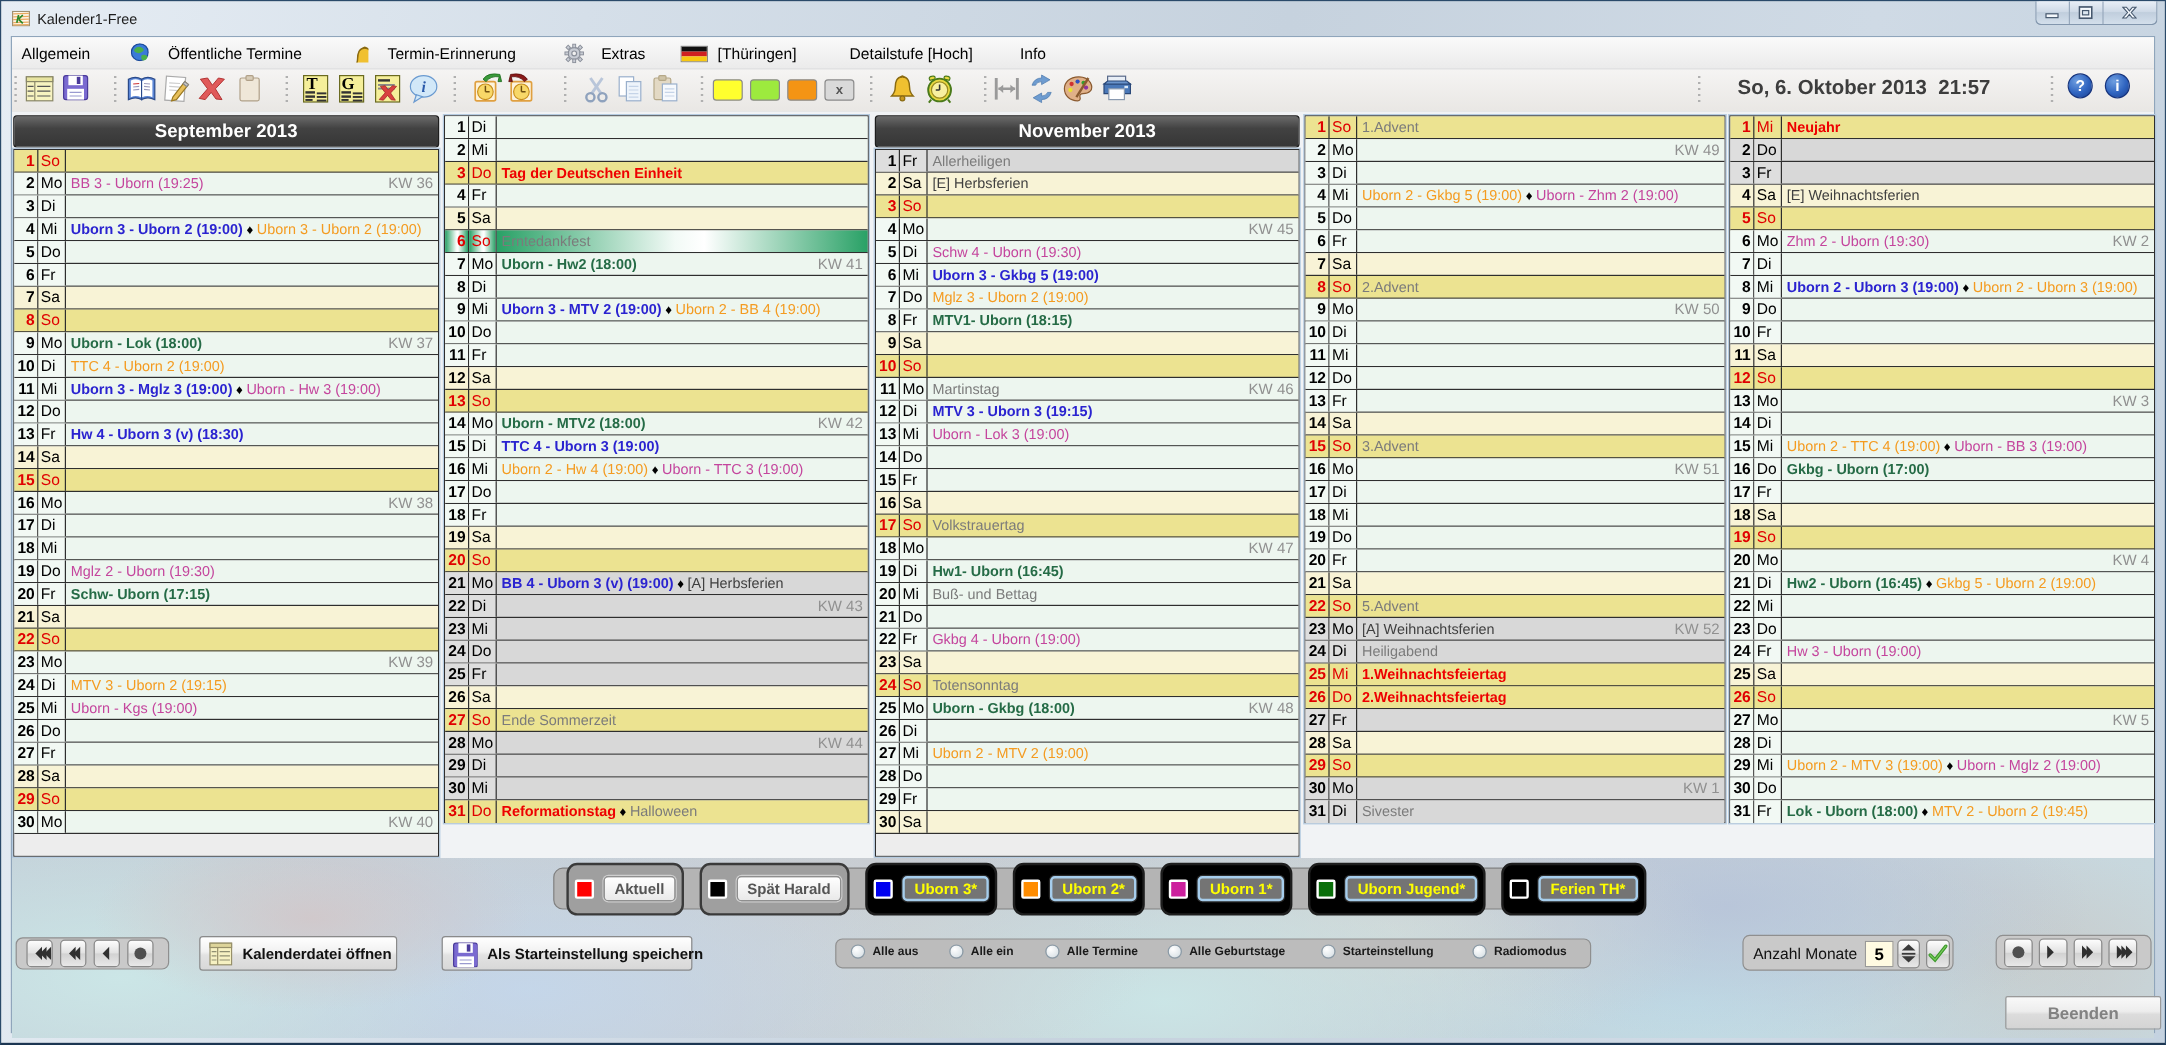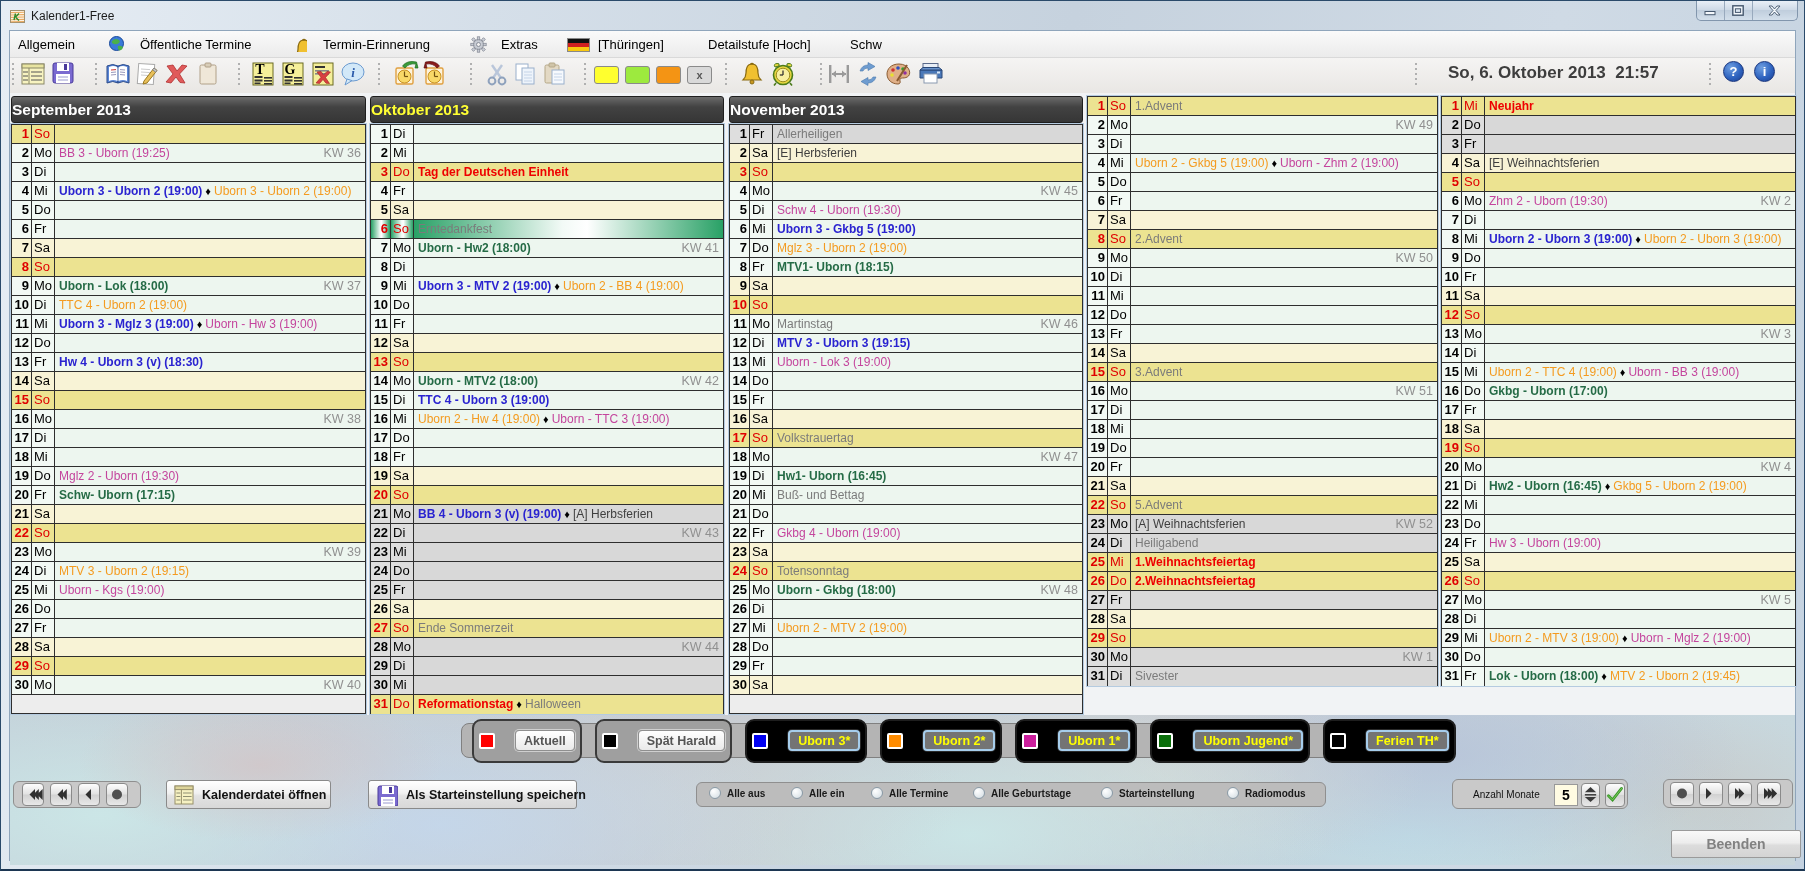"Schw" div.mi { text: Schw -> Info }
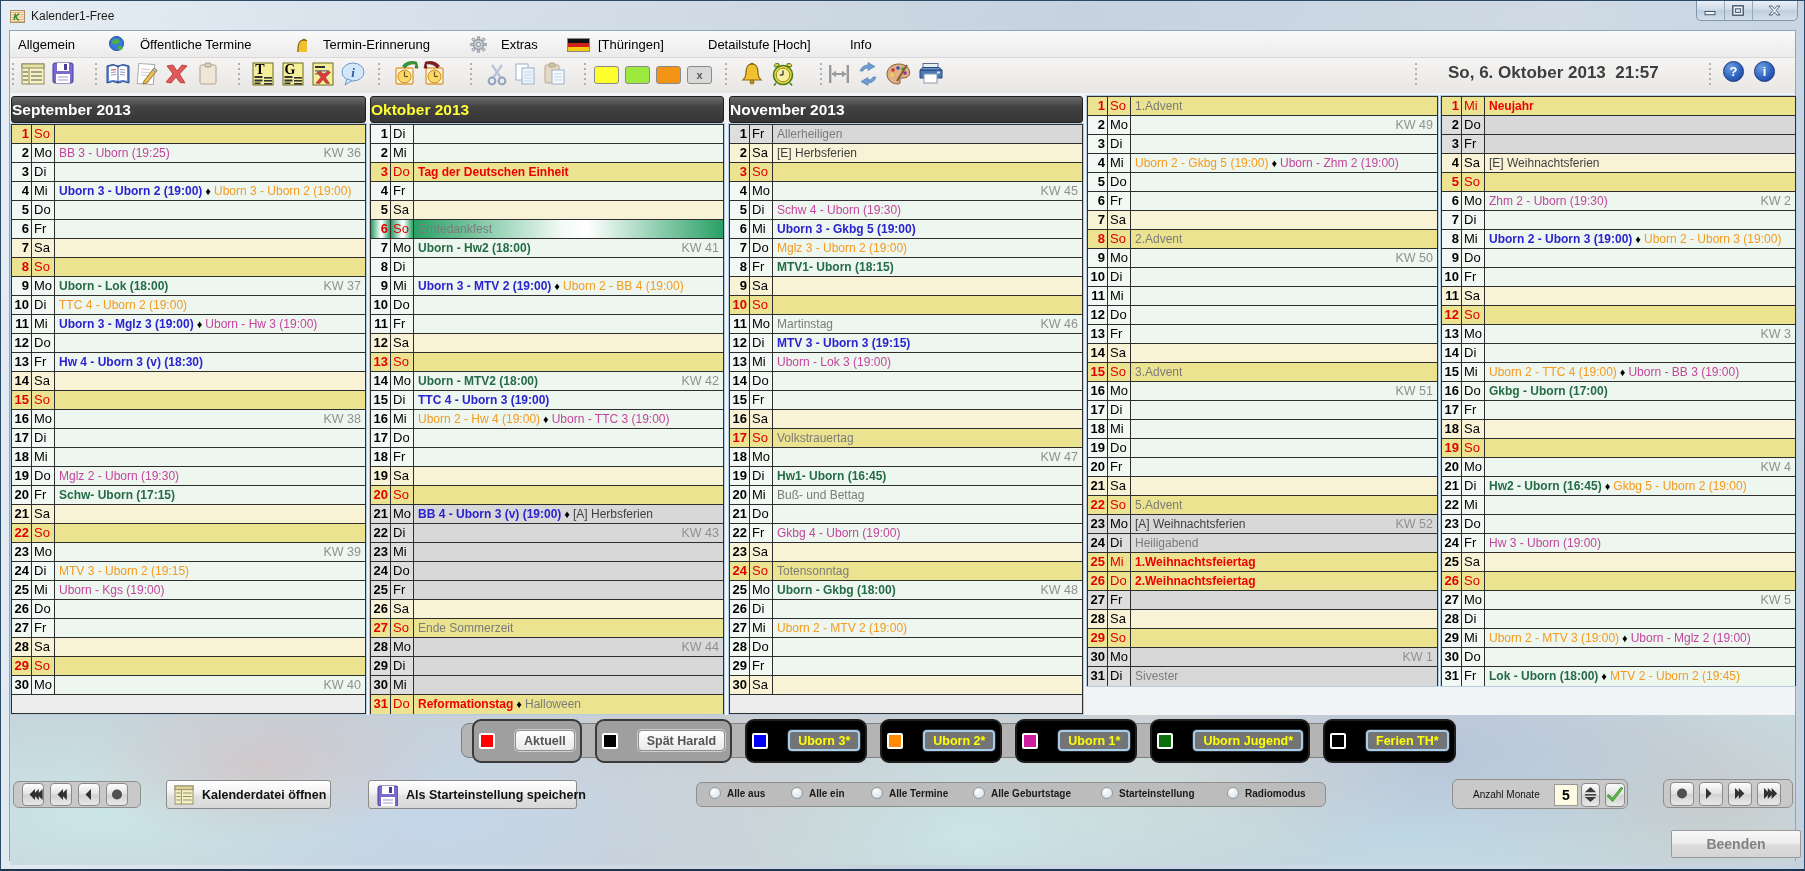"September 2013" .mh { text-align: none -> center }
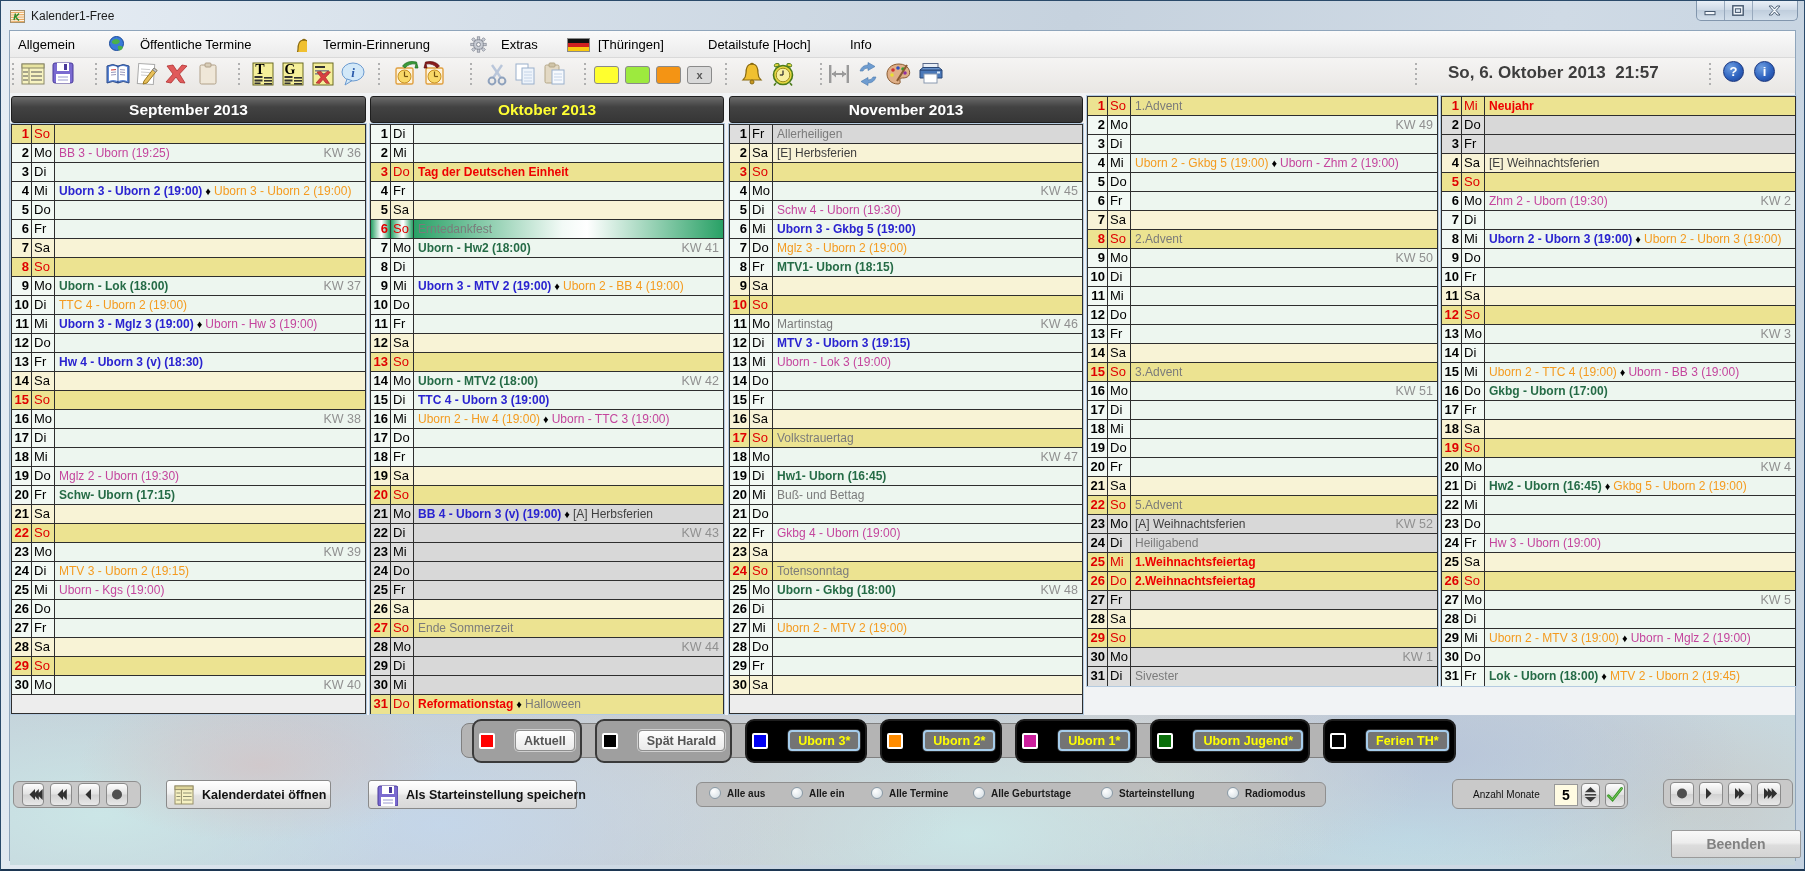"Oktober 2013" div.mh { html: <div>Oktober 2013</div> -> none }
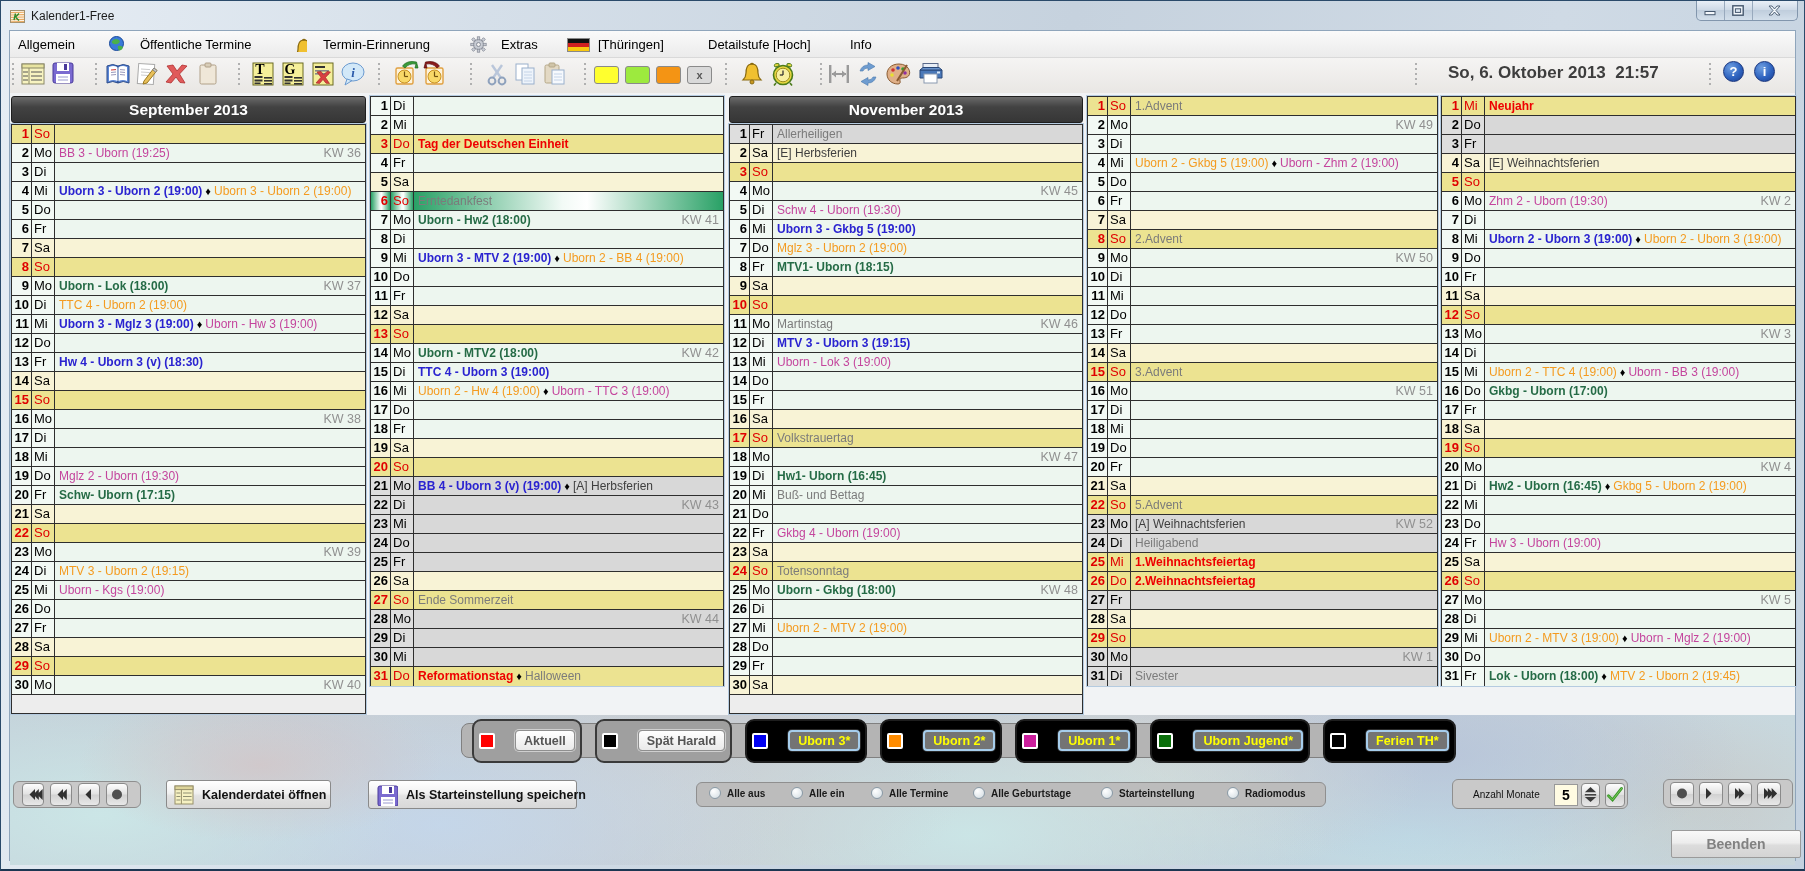"Aktuell" .lg { gap: 20px -> 8px }
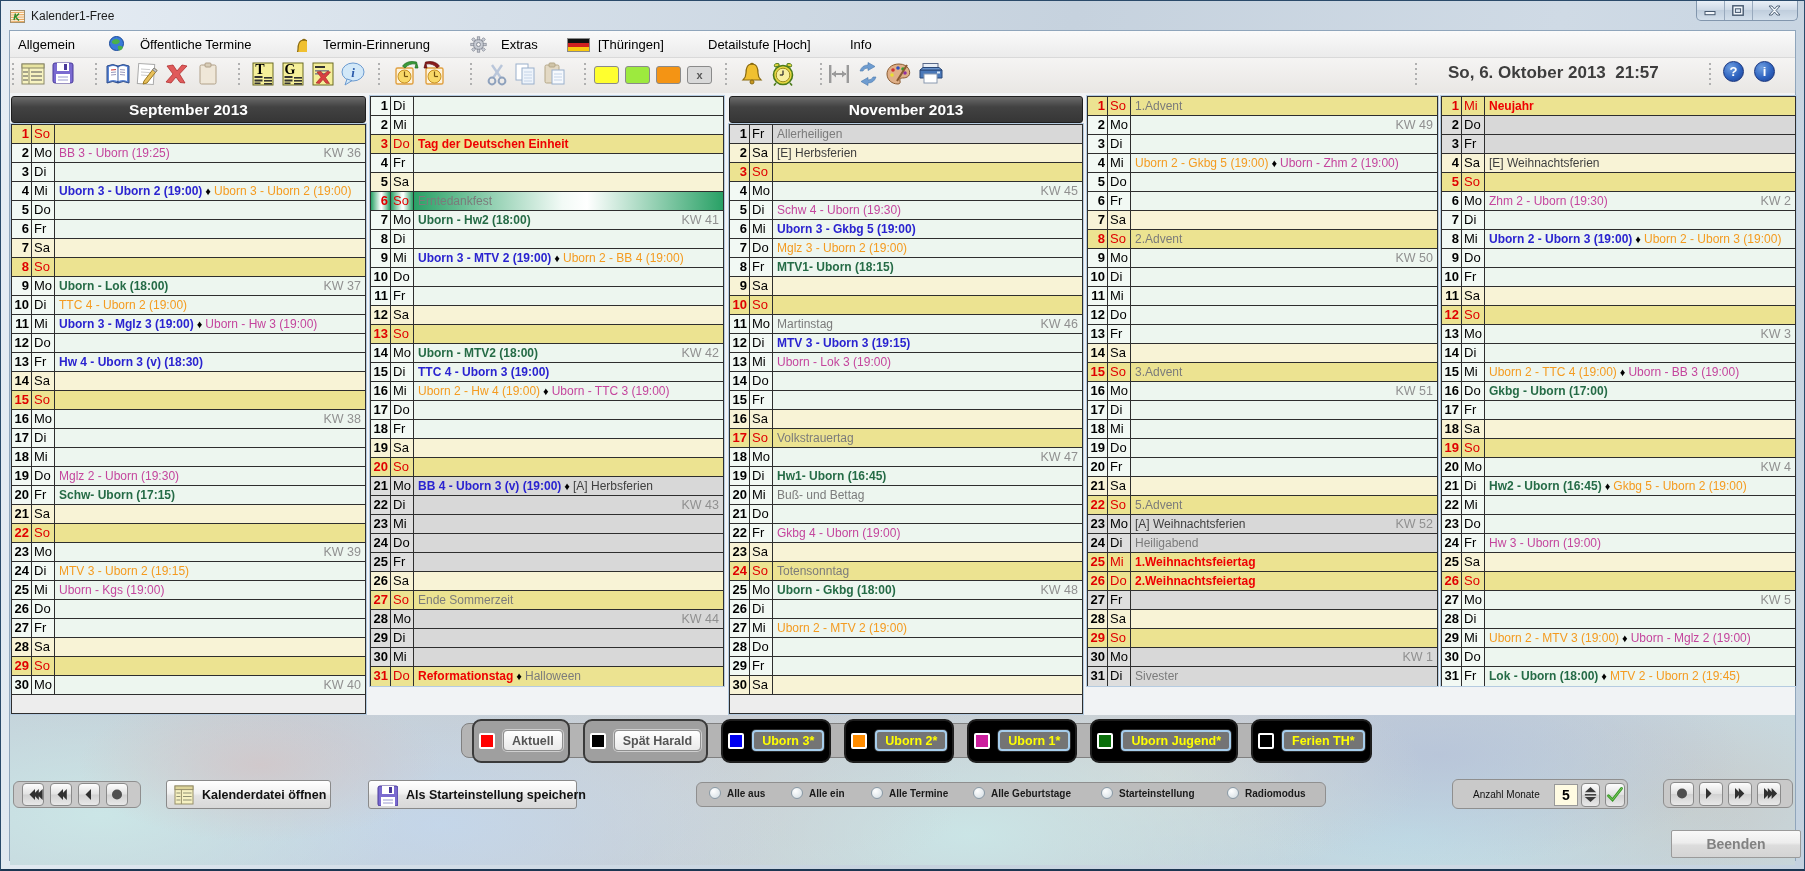"Anzahl Monate" span { font-size: 10px -> 13px; margin-left: 20px -> 8px }
